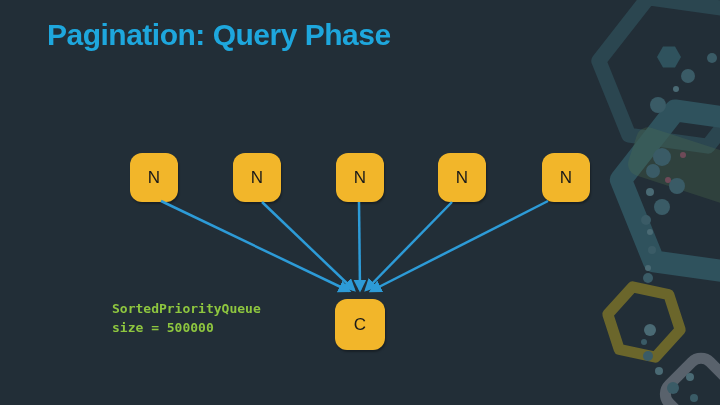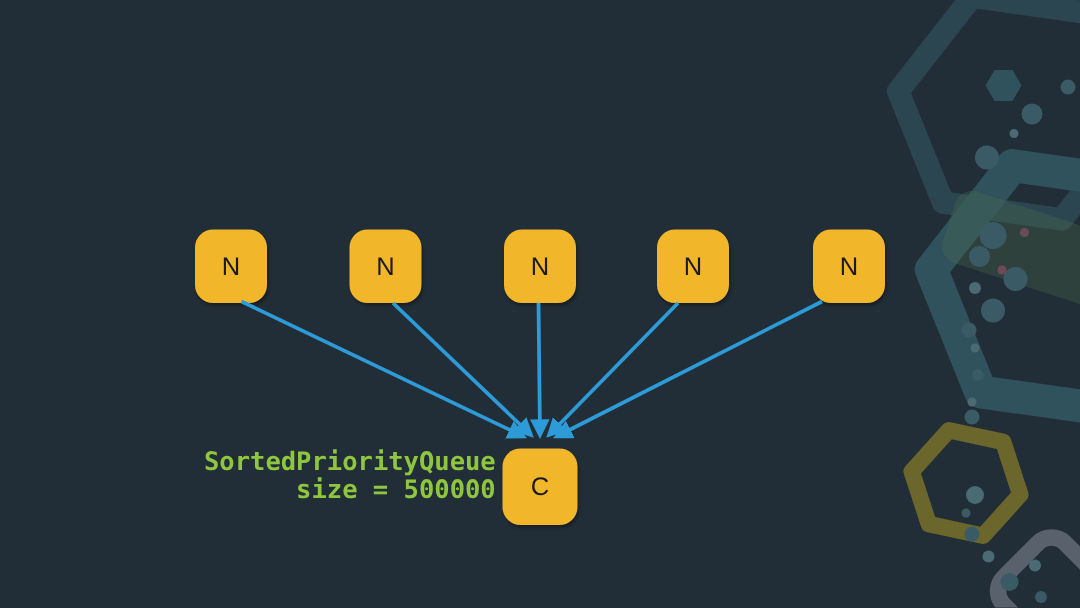"Pagination: Query Phase" div.slide-title { html: none -> <div>Pagination: Query Phase</div> }
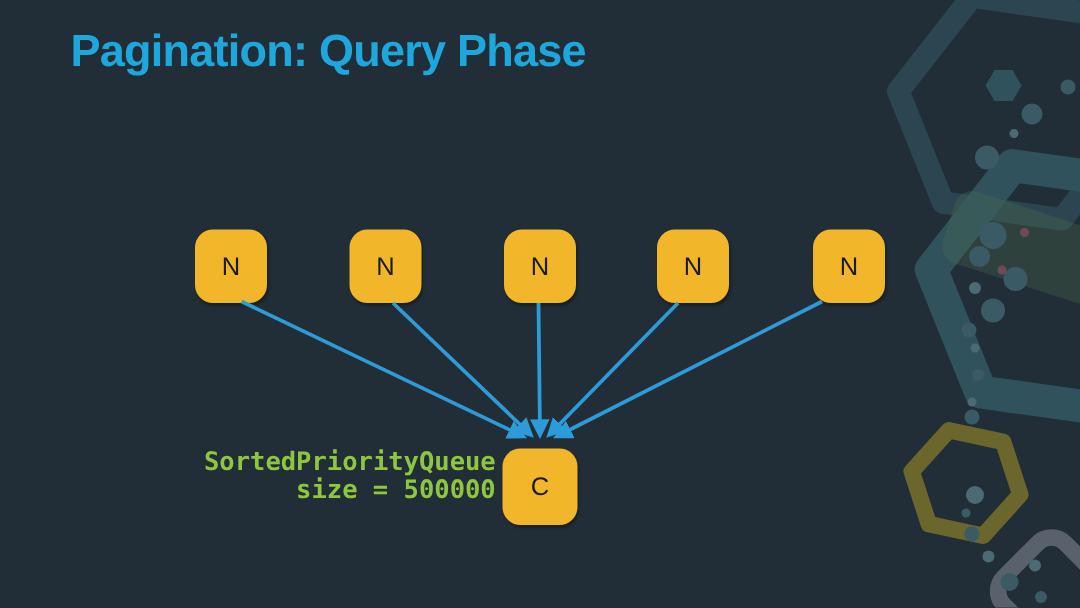"SortedPriorityQueue size = 500000" .queue-annotation { font-size: 17px -> 13px; left: 136px -> 112px; text-align: right -> none }
